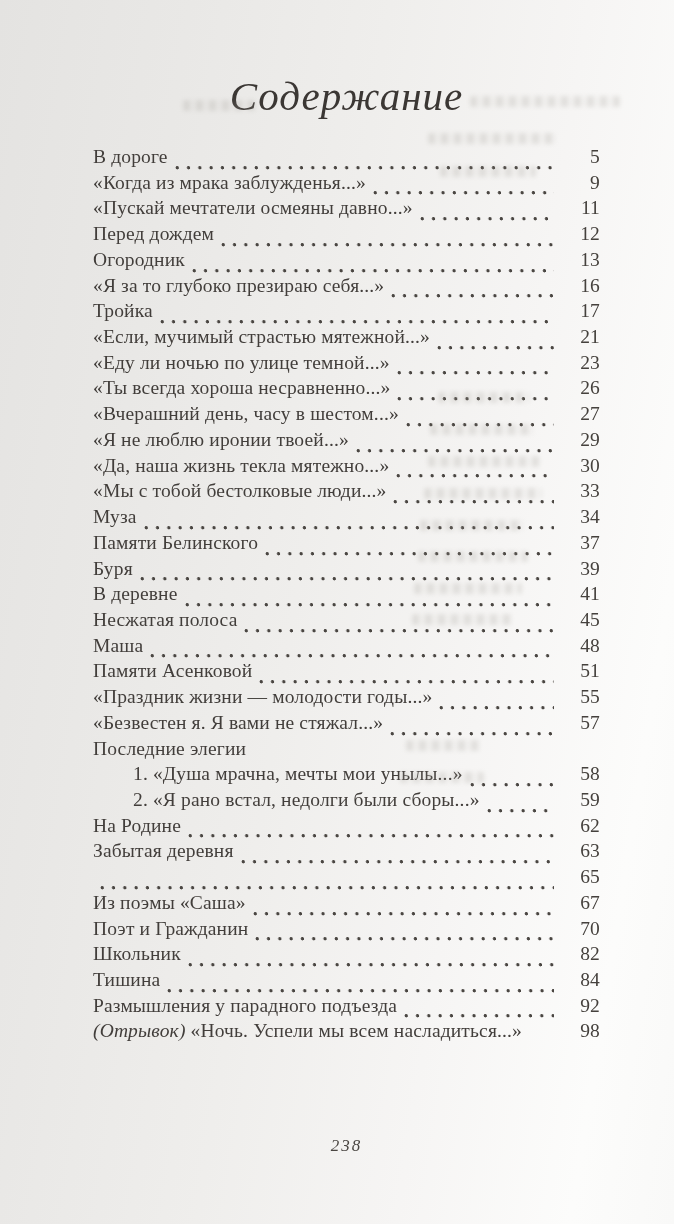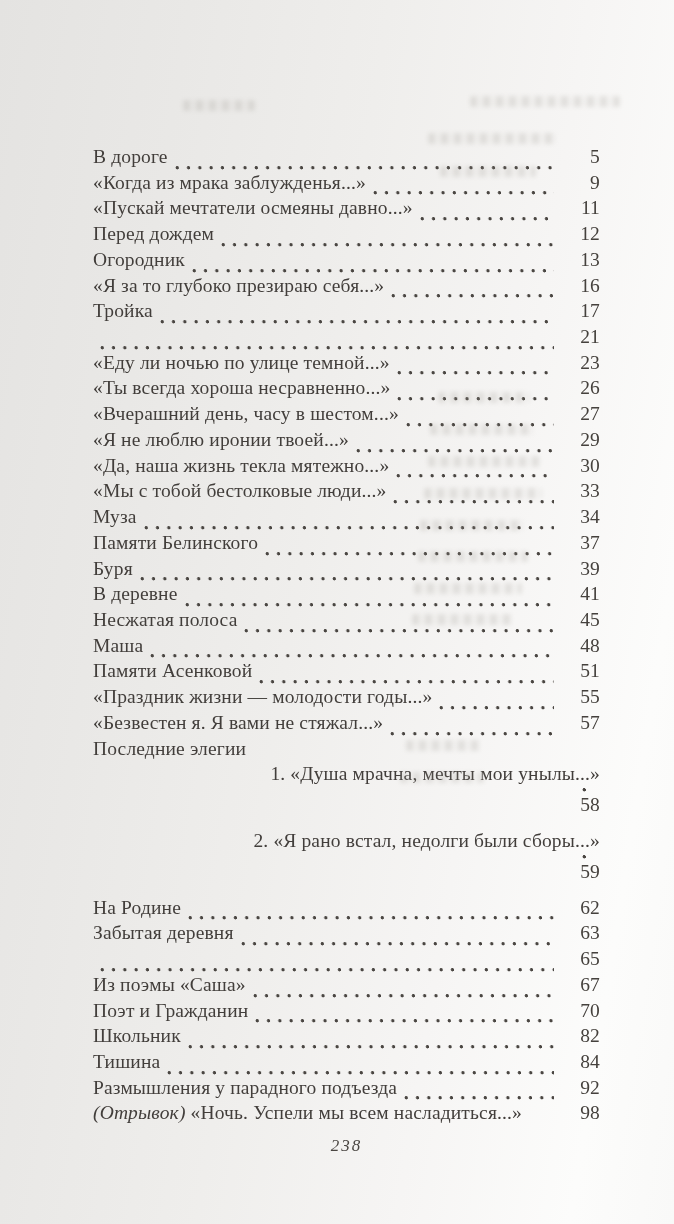"Содержание" h1.toc-title { html: none -> <h1>Содержание</h1> }
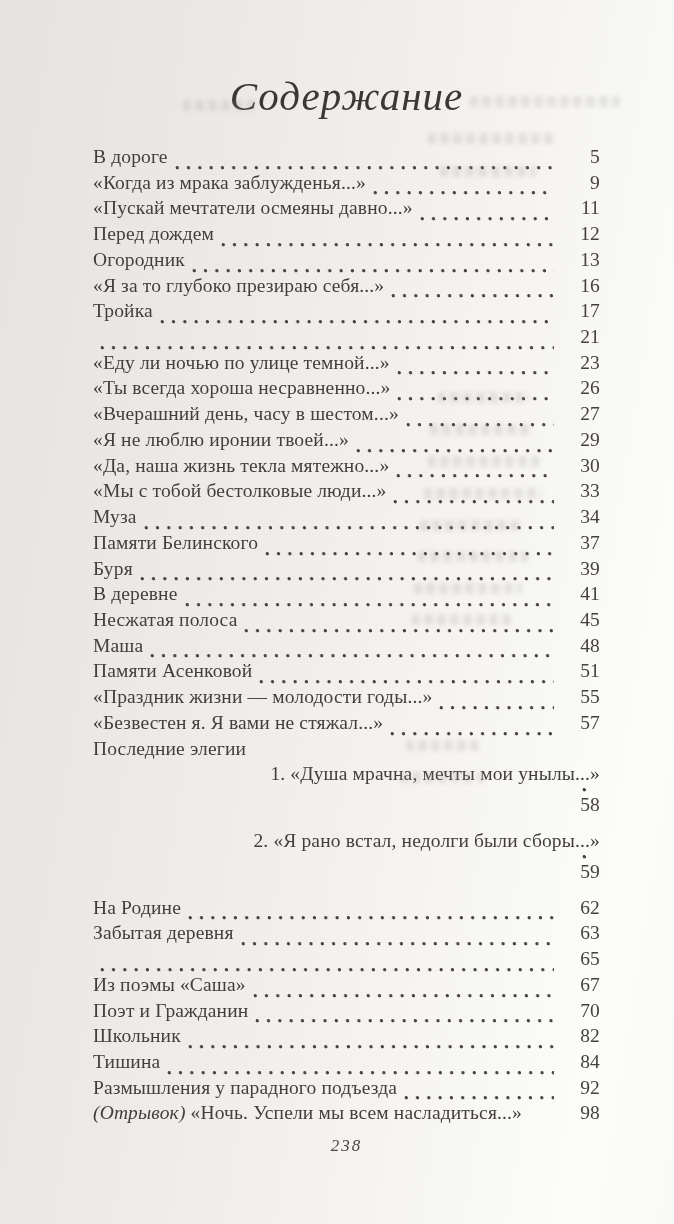"«Если, мучимый страстью мятежной...»" span.entry-title { html: none -> <span><span>«Если, мучимый страстью мятежной...»</span></span> }
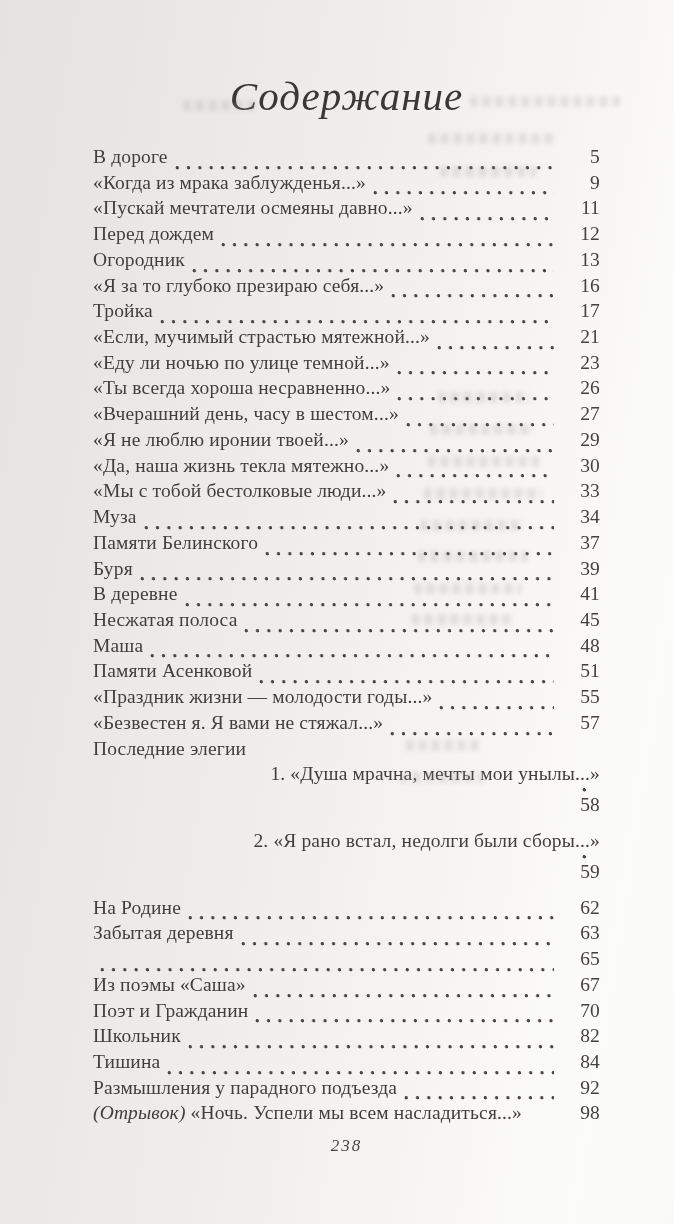"1. «Душа мрачна, мечты мои" .row.indent { flex-direction: column -> none }
